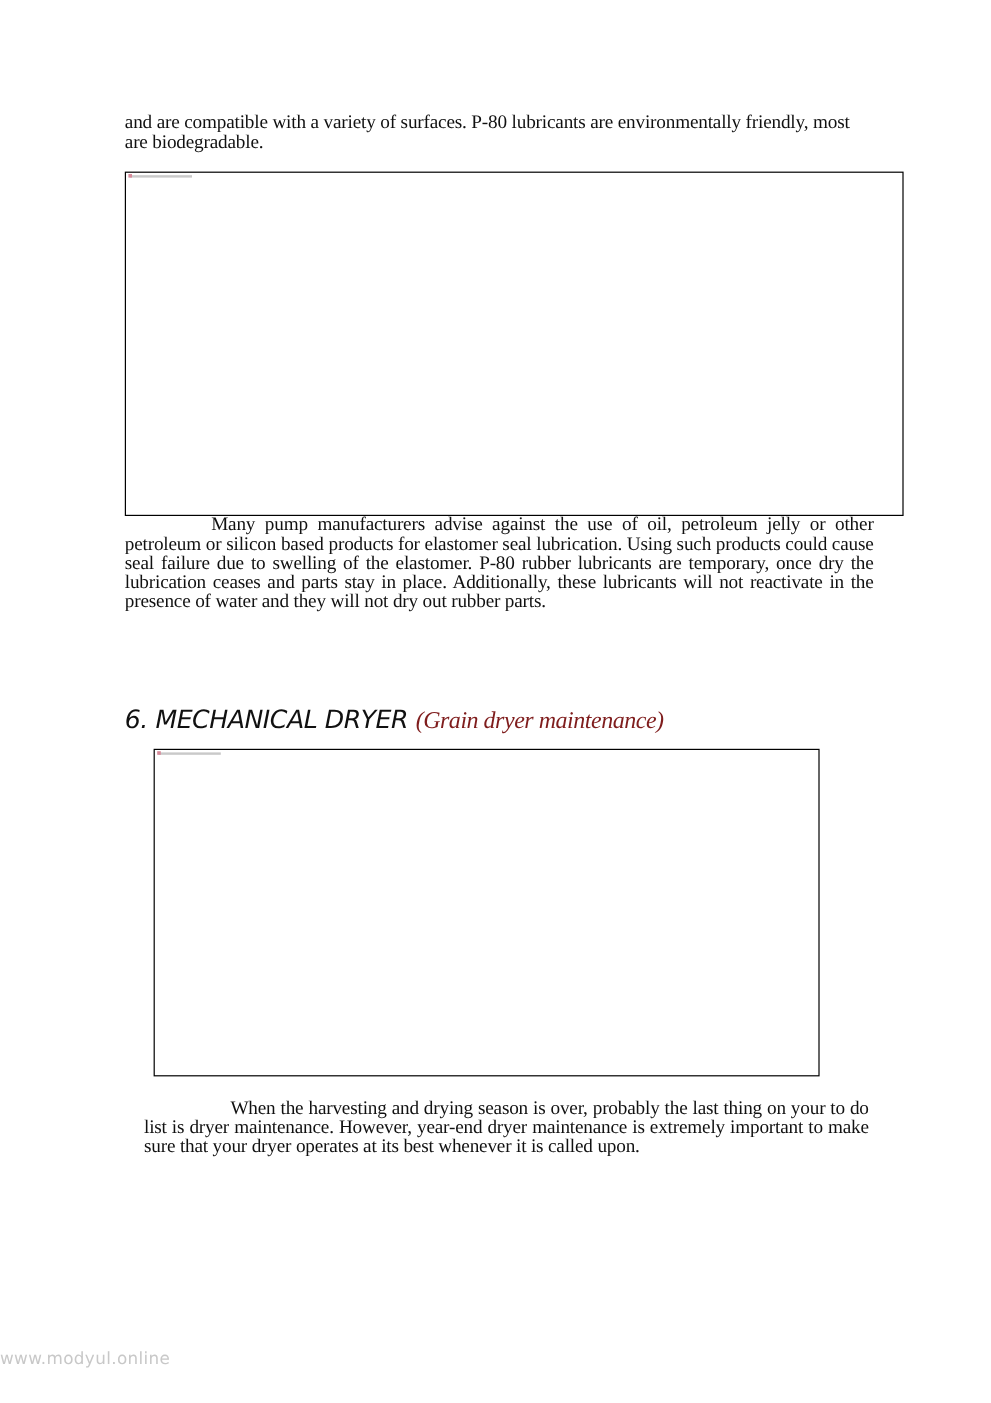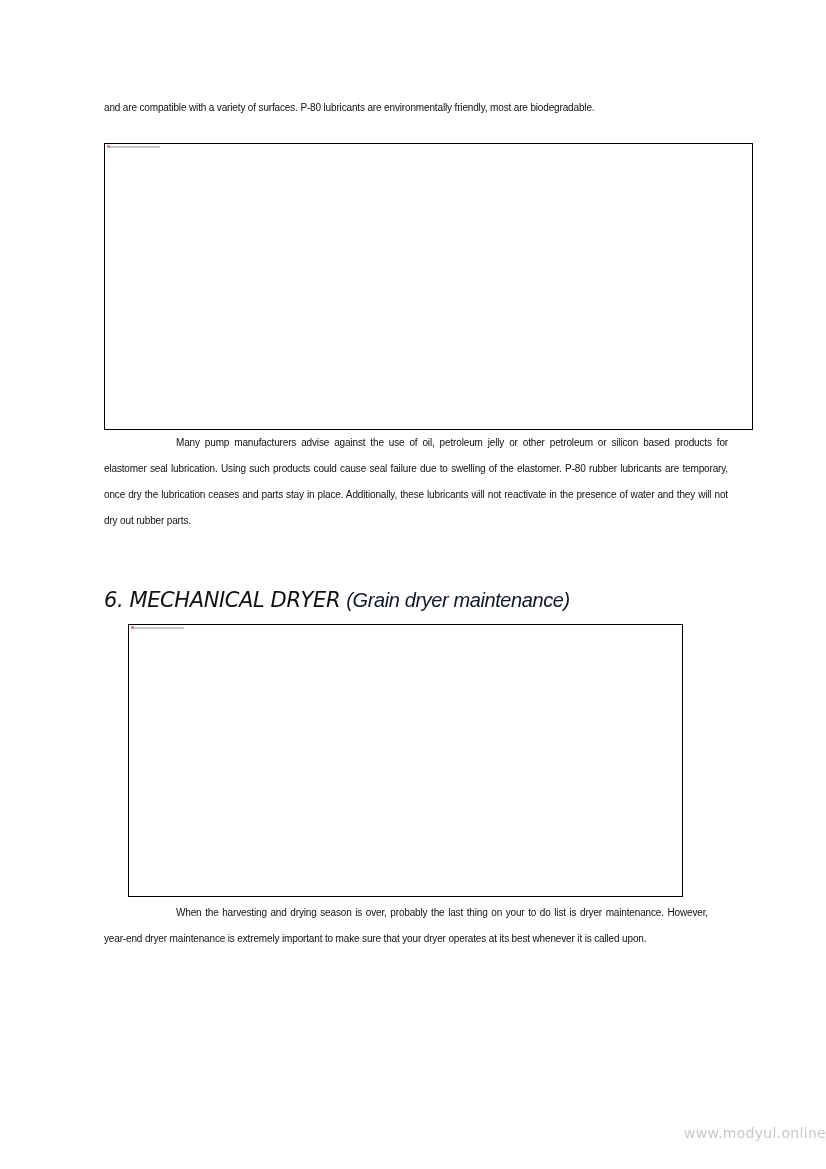"and are compatible with a" .txt { font-family: Liberation Sans, sans-serif -> Liberation Serif, serif; font-size: 10px -> 16px; line-height: 26px -> 16px }
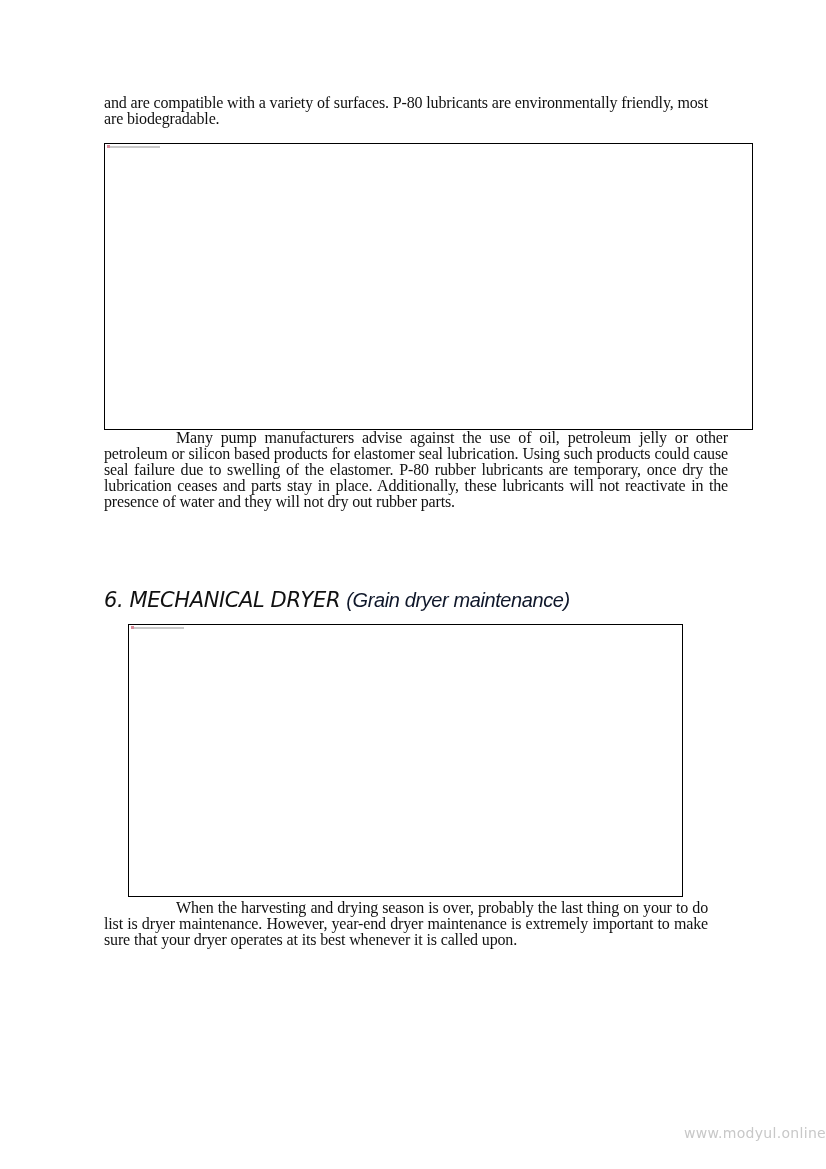"(Grain dryer maintenance)" .heading .sub { color: #0f172a -> #7f1d1d; font-family: Liberation Sans, sans-serif -> Liberation Serif, serif }
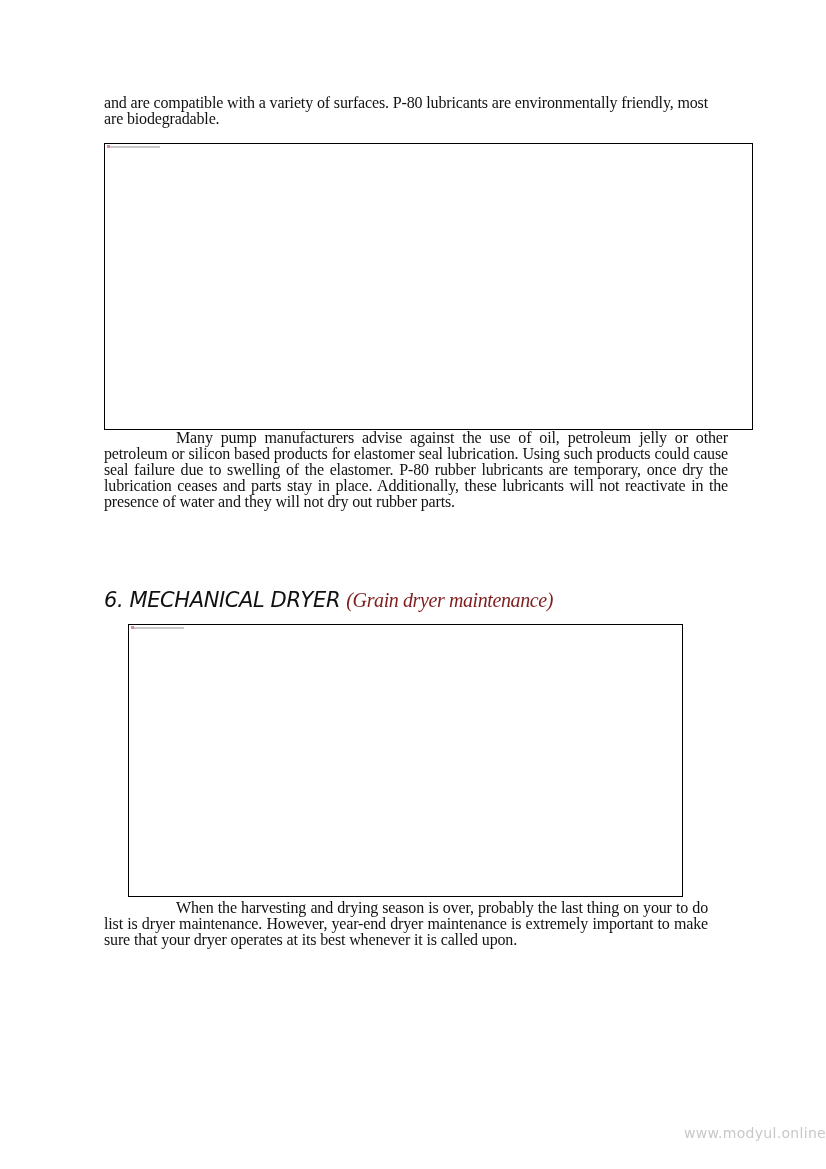"When the harvesting and drying" p.txt { margin: 0 -> 16px }
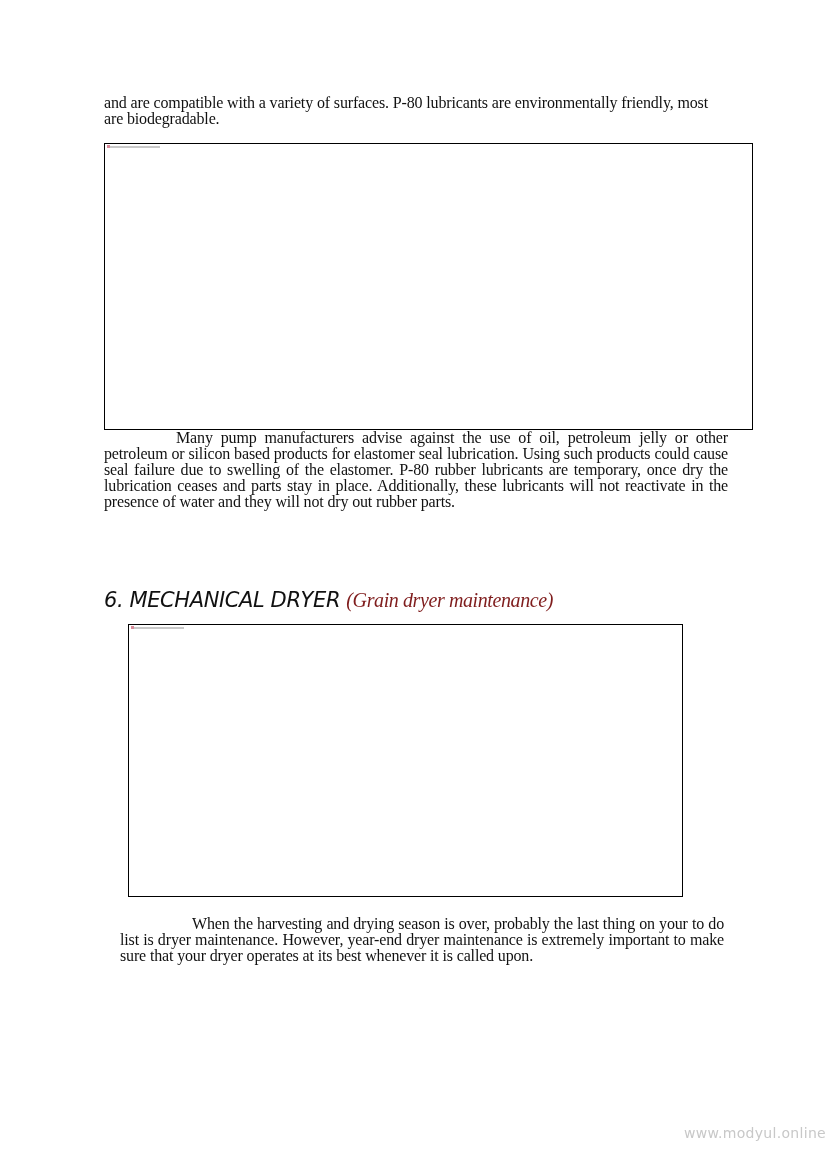"www.modyul.online" .watermark { text-align: right -> left }
